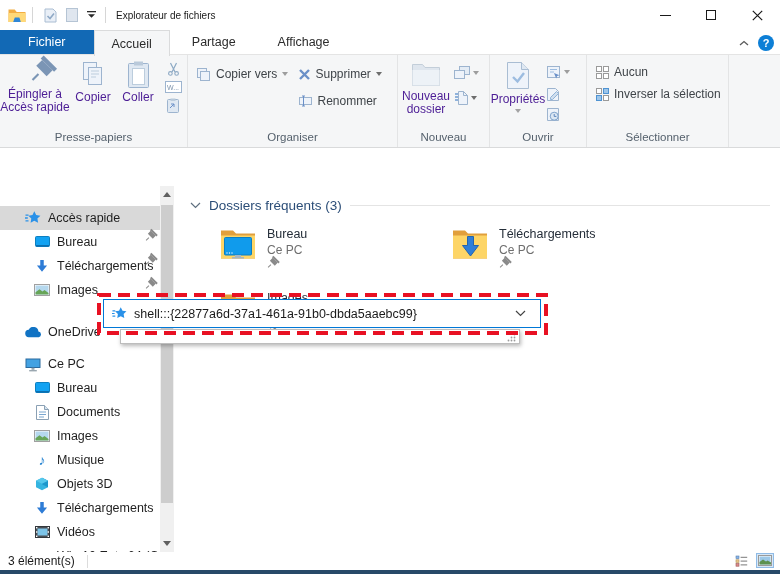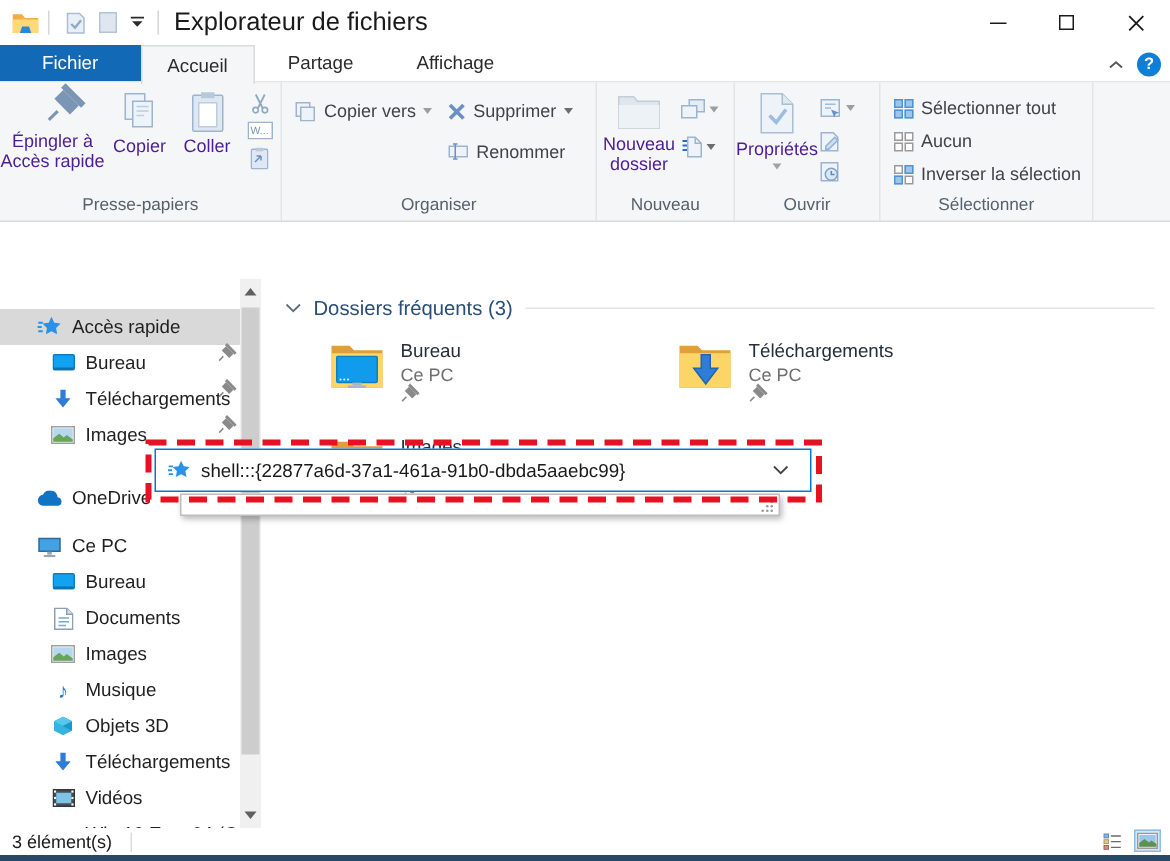"Explorateur de fichiers" .tb-title { font-size: 17px -> 10px }
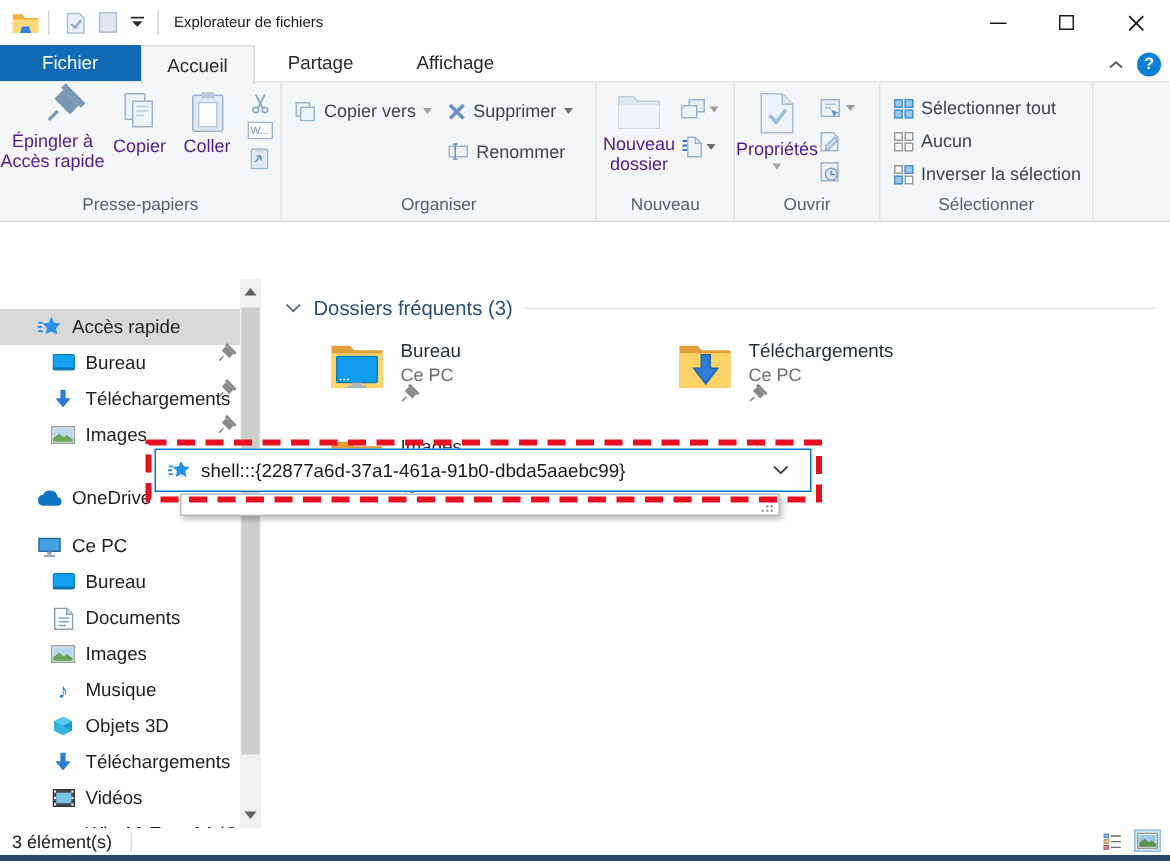"Sélectionner tout" div.smallrow { html: <div> <span> <span></span> <span></span> <span></span> <span></span> </span> <span>Sélectionner tout</span> </div> -> none }
